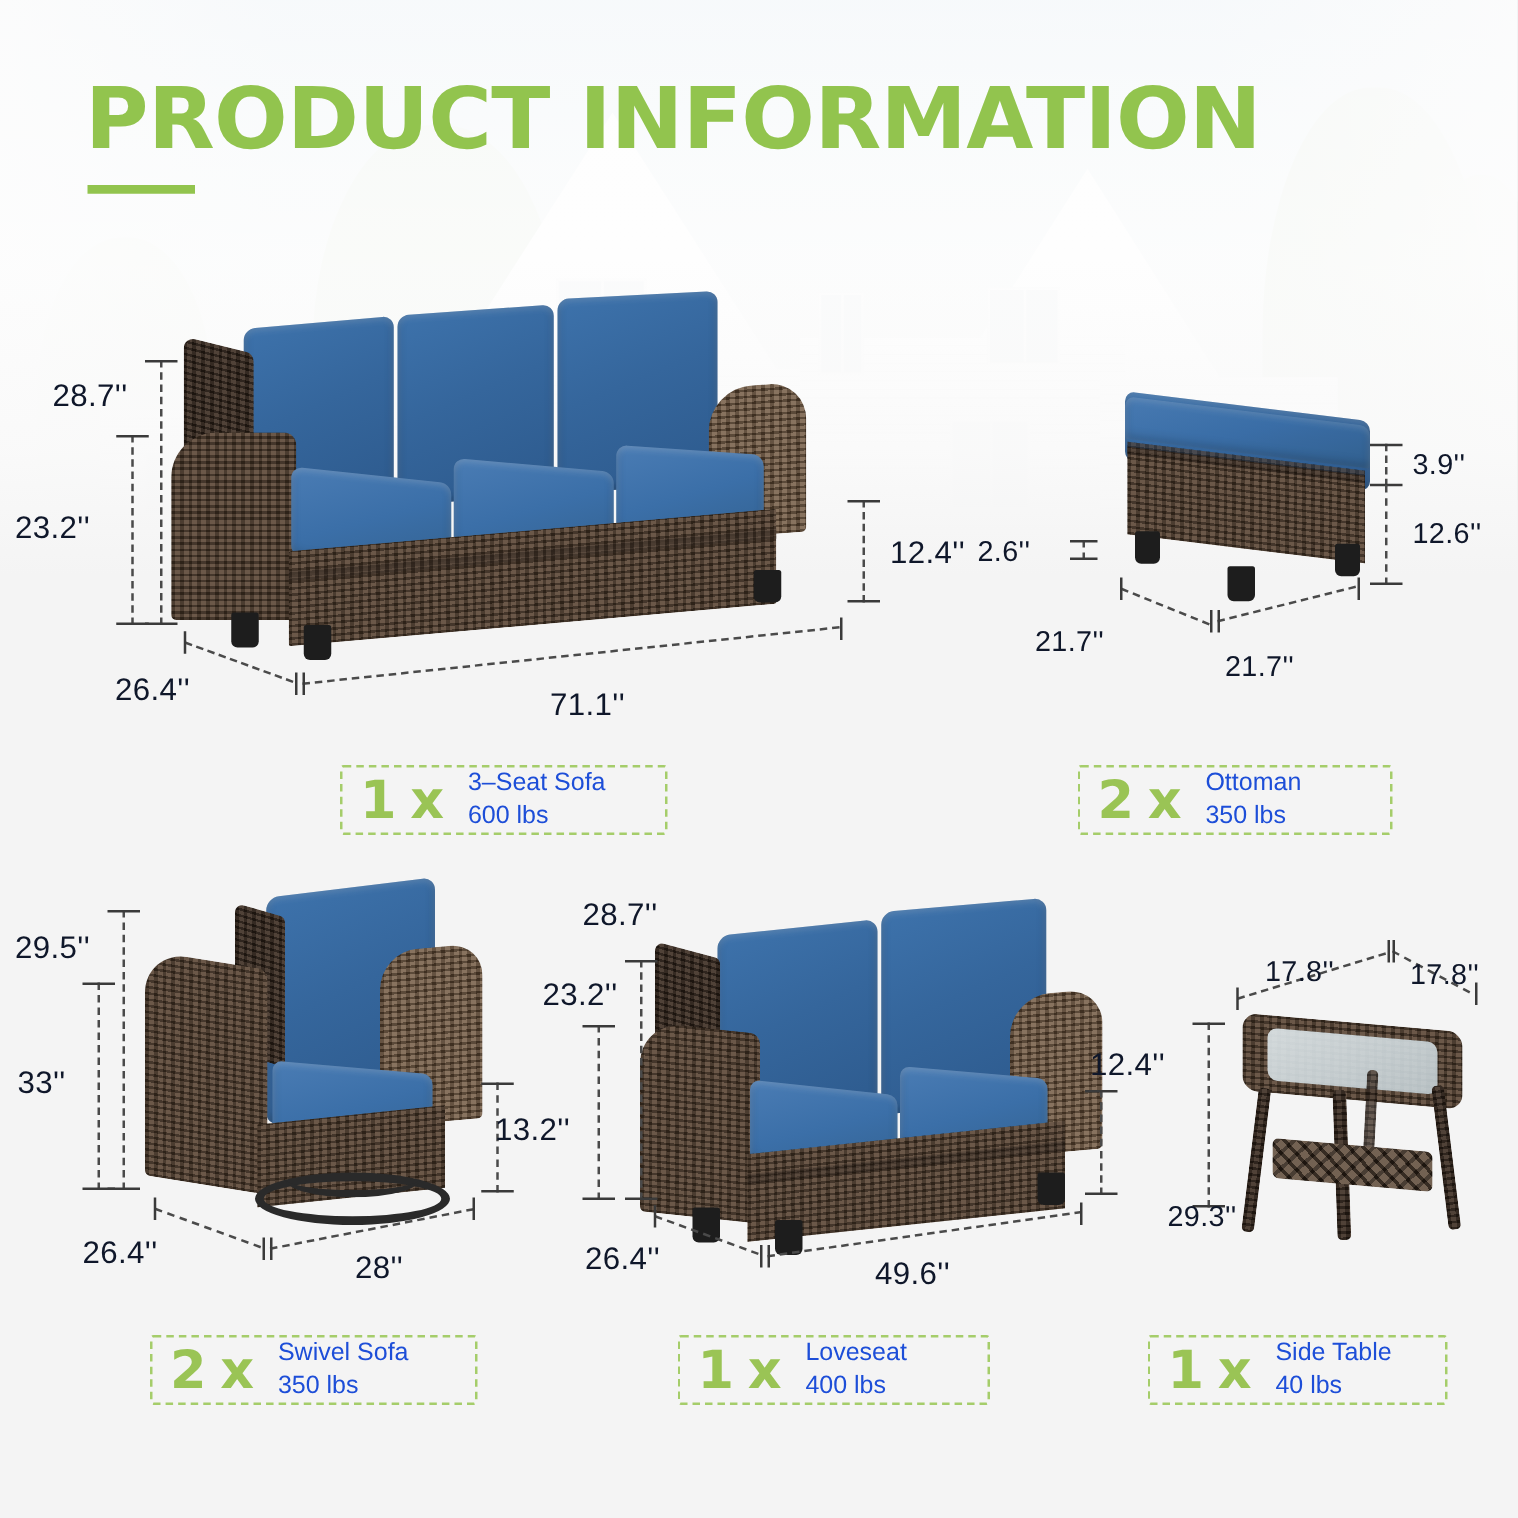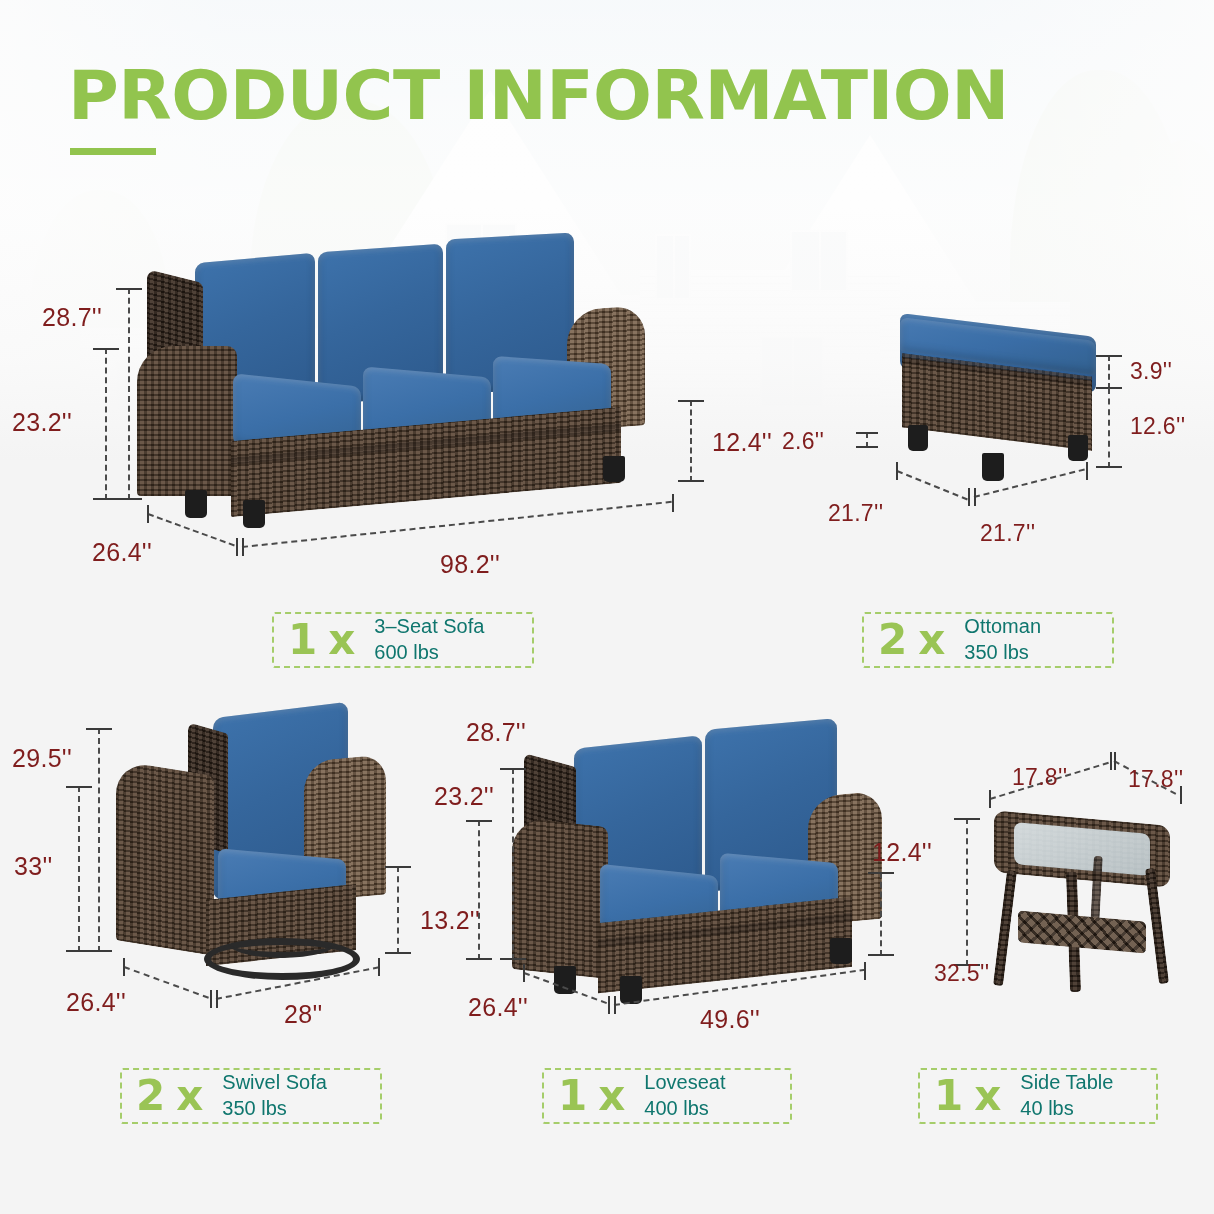"28.7''" .dim-text { color: #7f1d1d -> #0f172a }
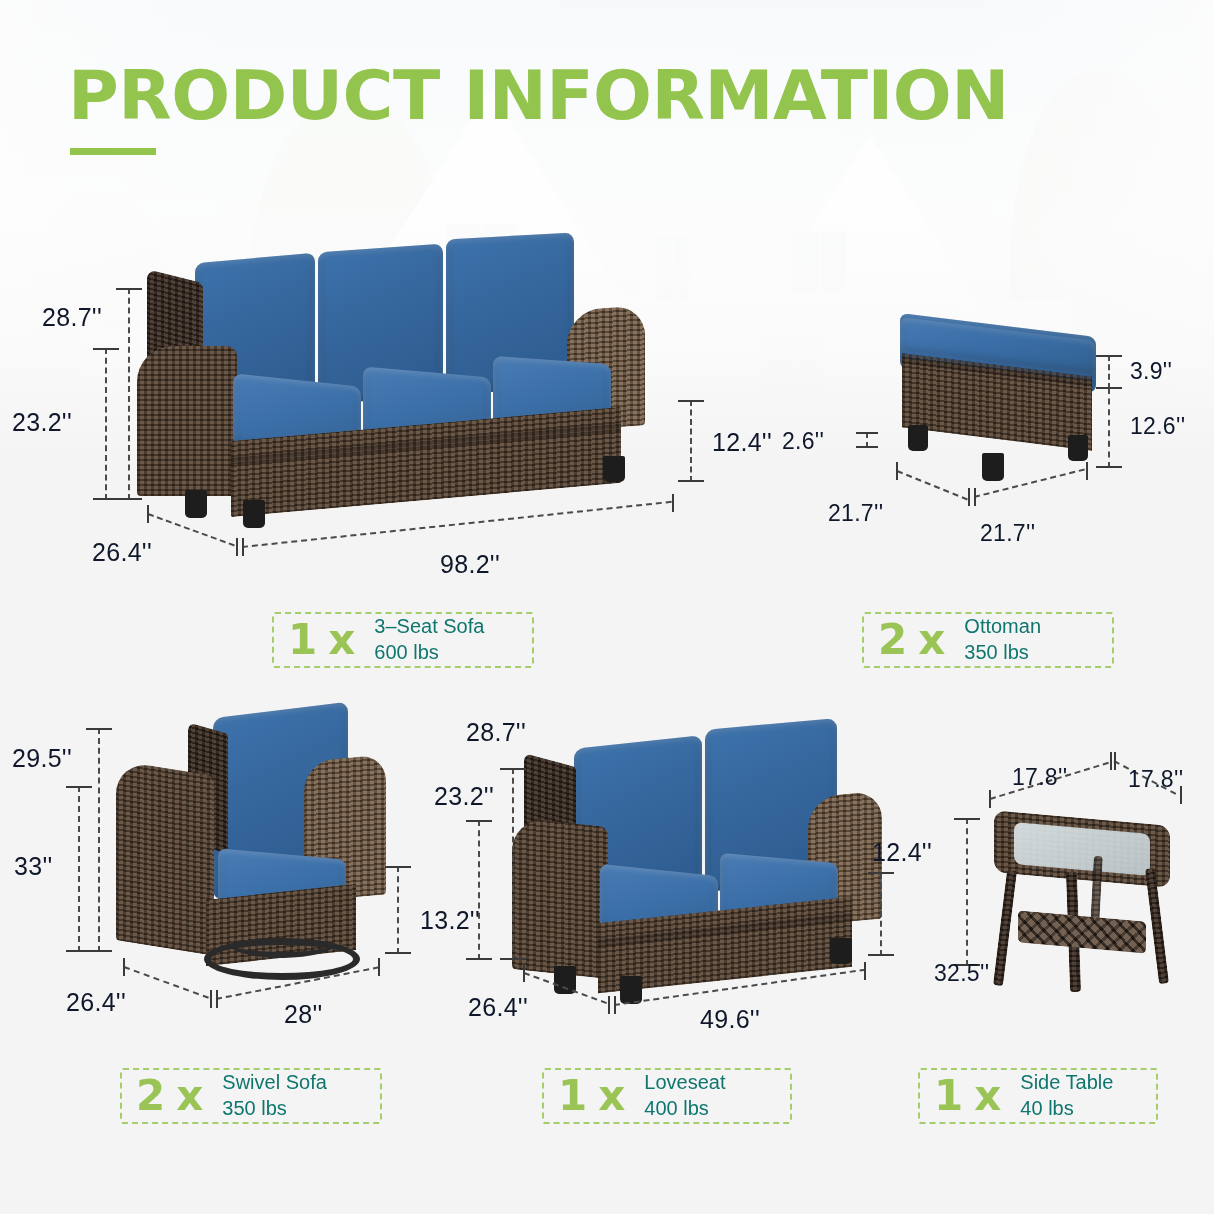"98.2''" div.dim-text { text: 98.2'' -> 71.1'' }
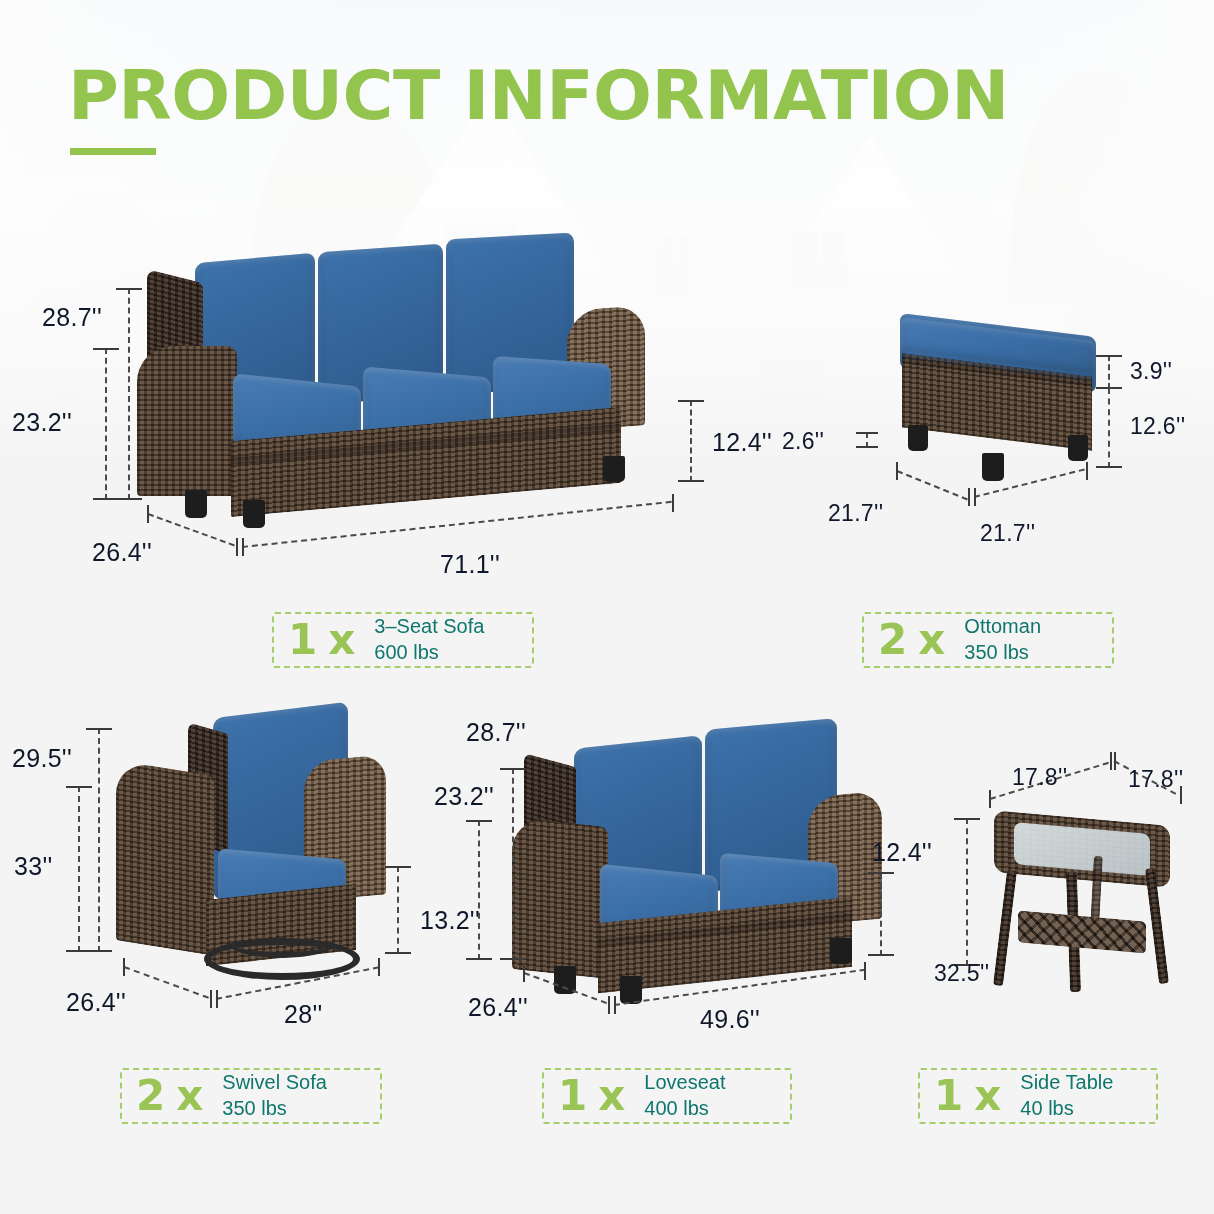"3–Seat Sofa" .qtytext { color: #0f766e -> #1d4ed8 }
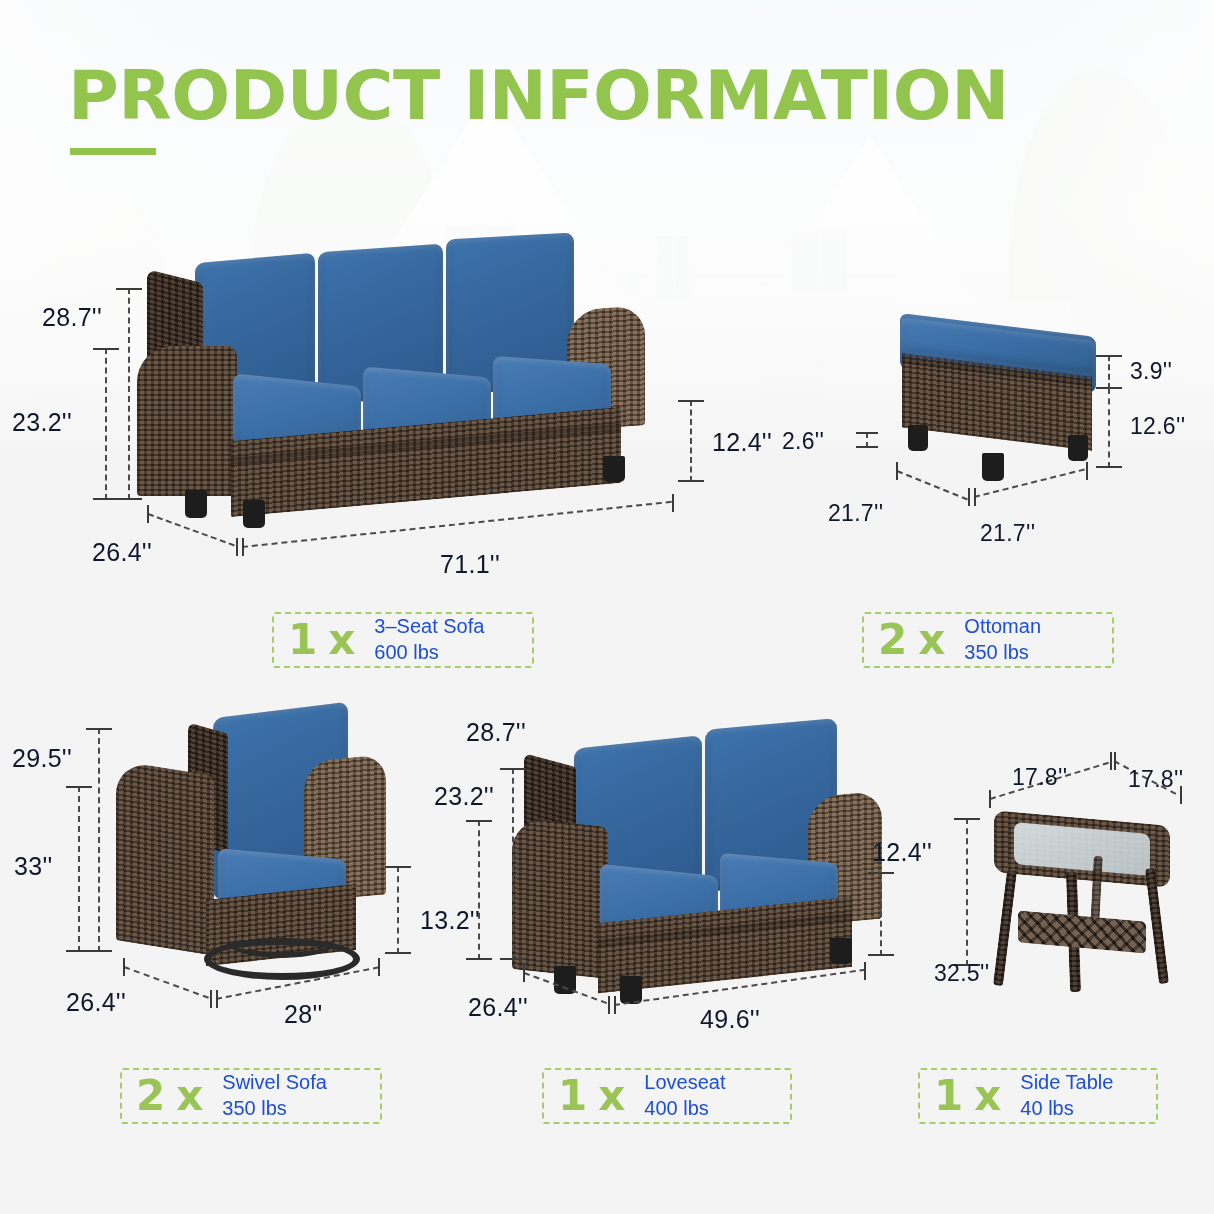"13.2''" div.dim-text { left: 420px -> 396px; margin-top: 16px -> none }
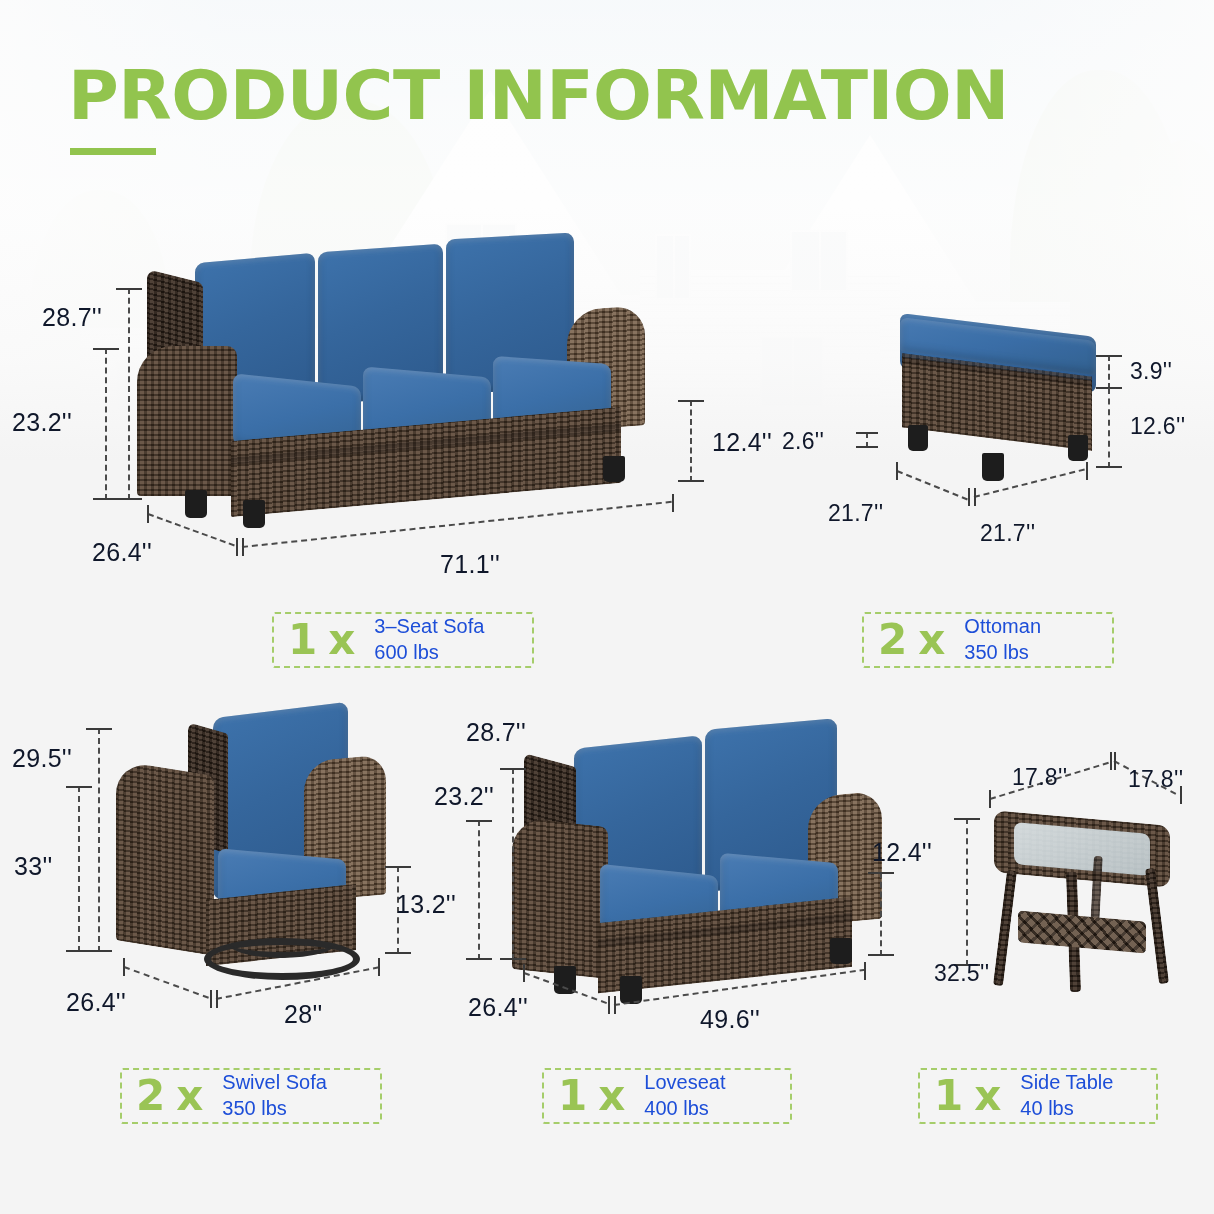"32.5''" div.dim-text { text: 32.5'' -> 29.3'' }
